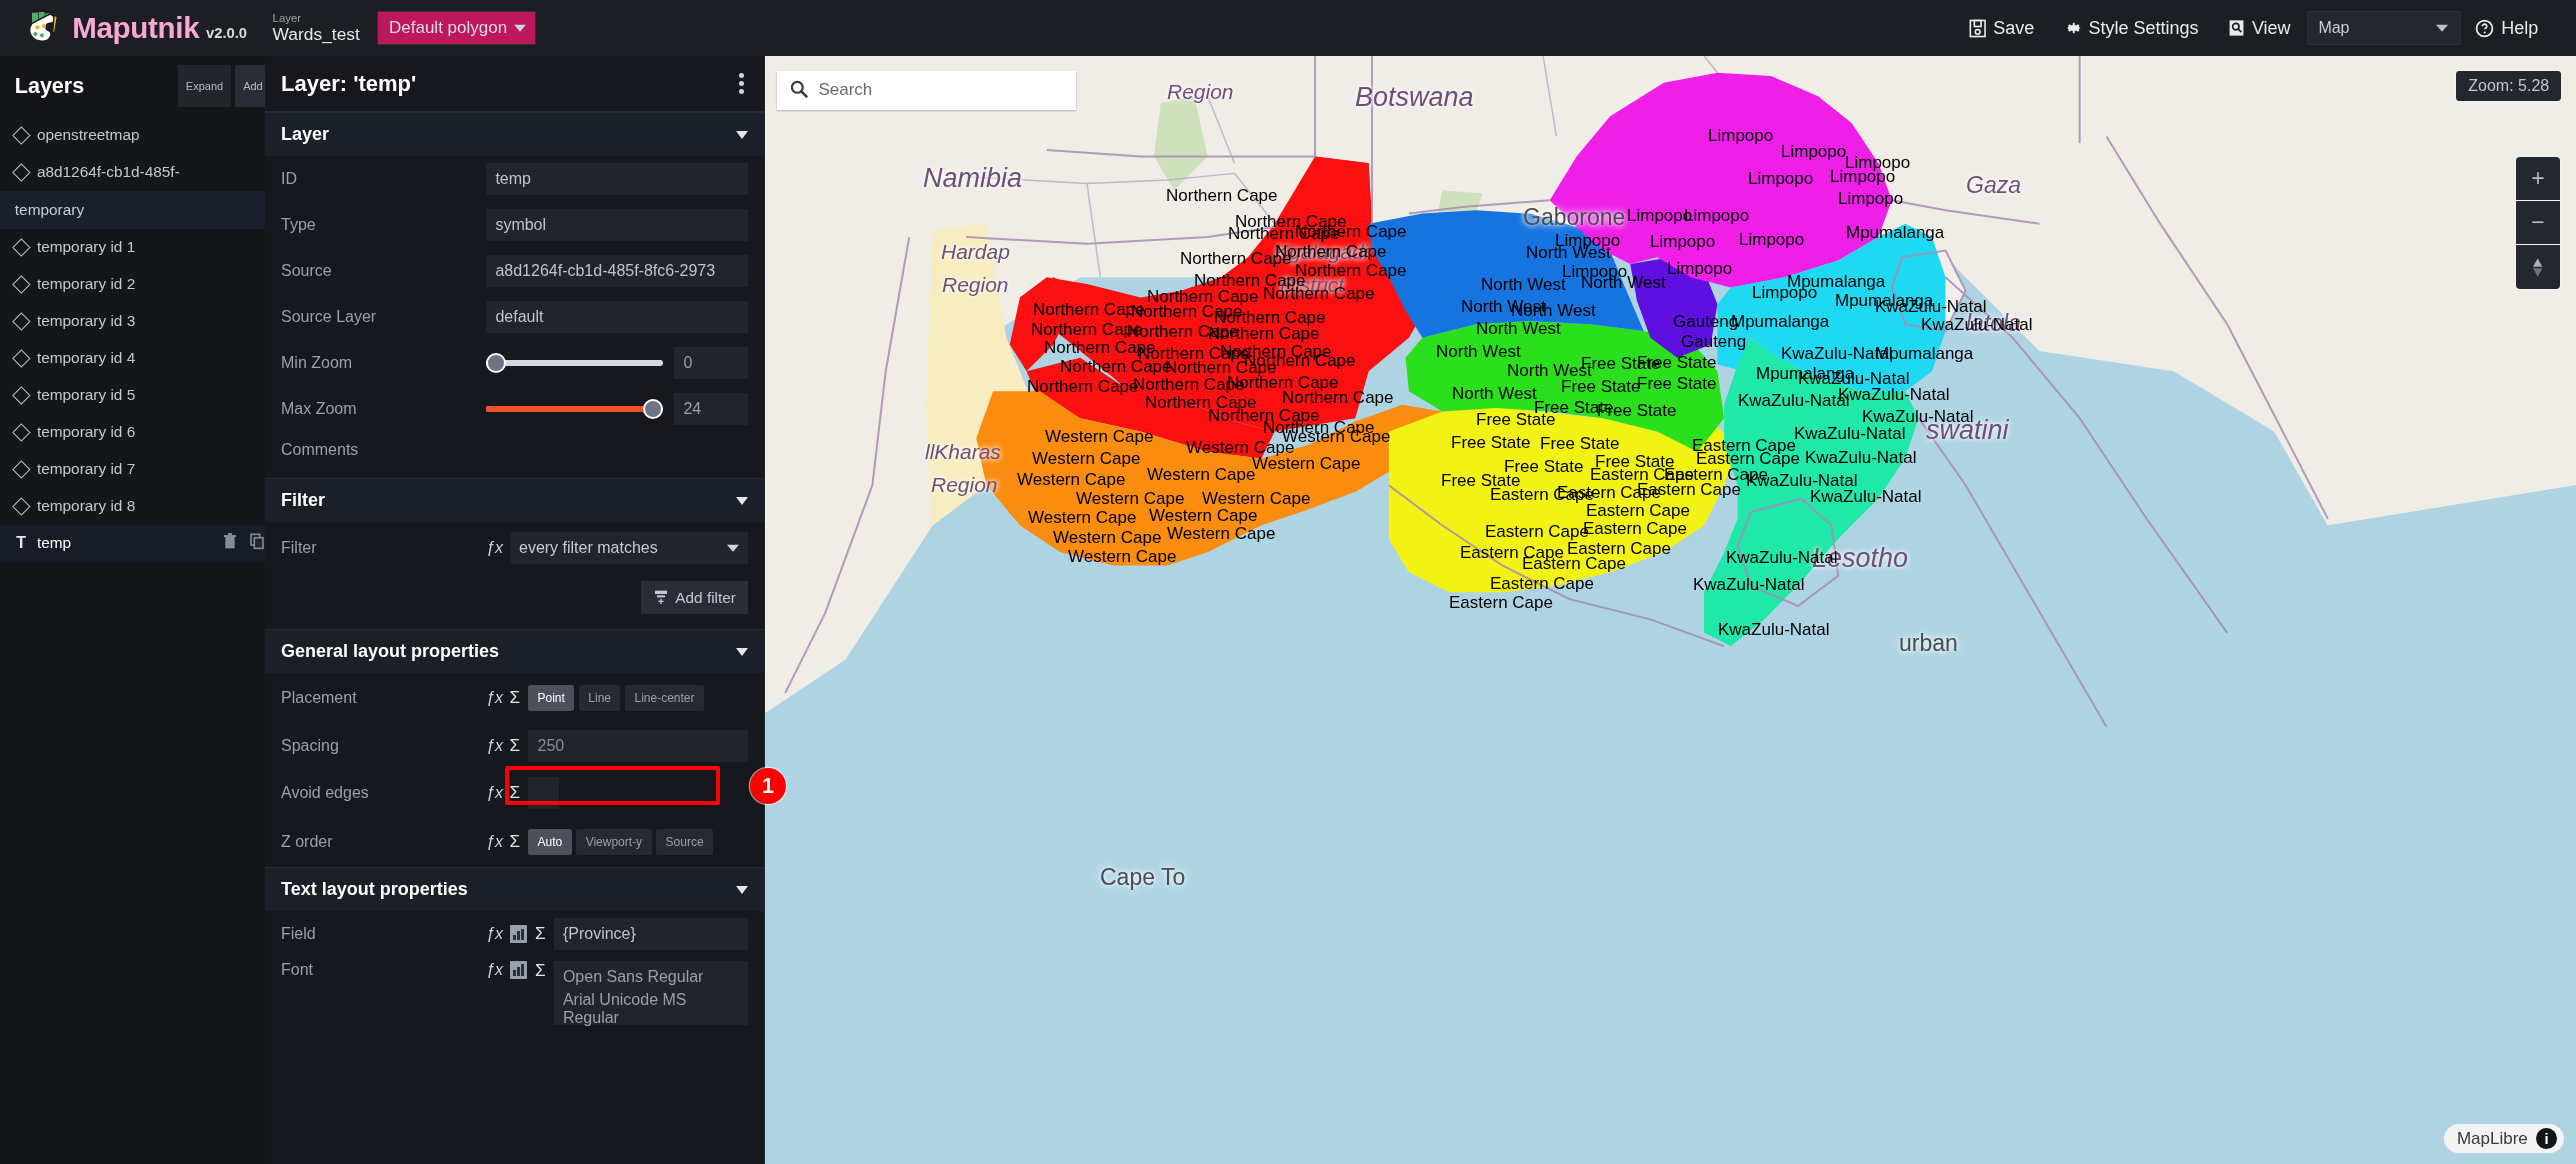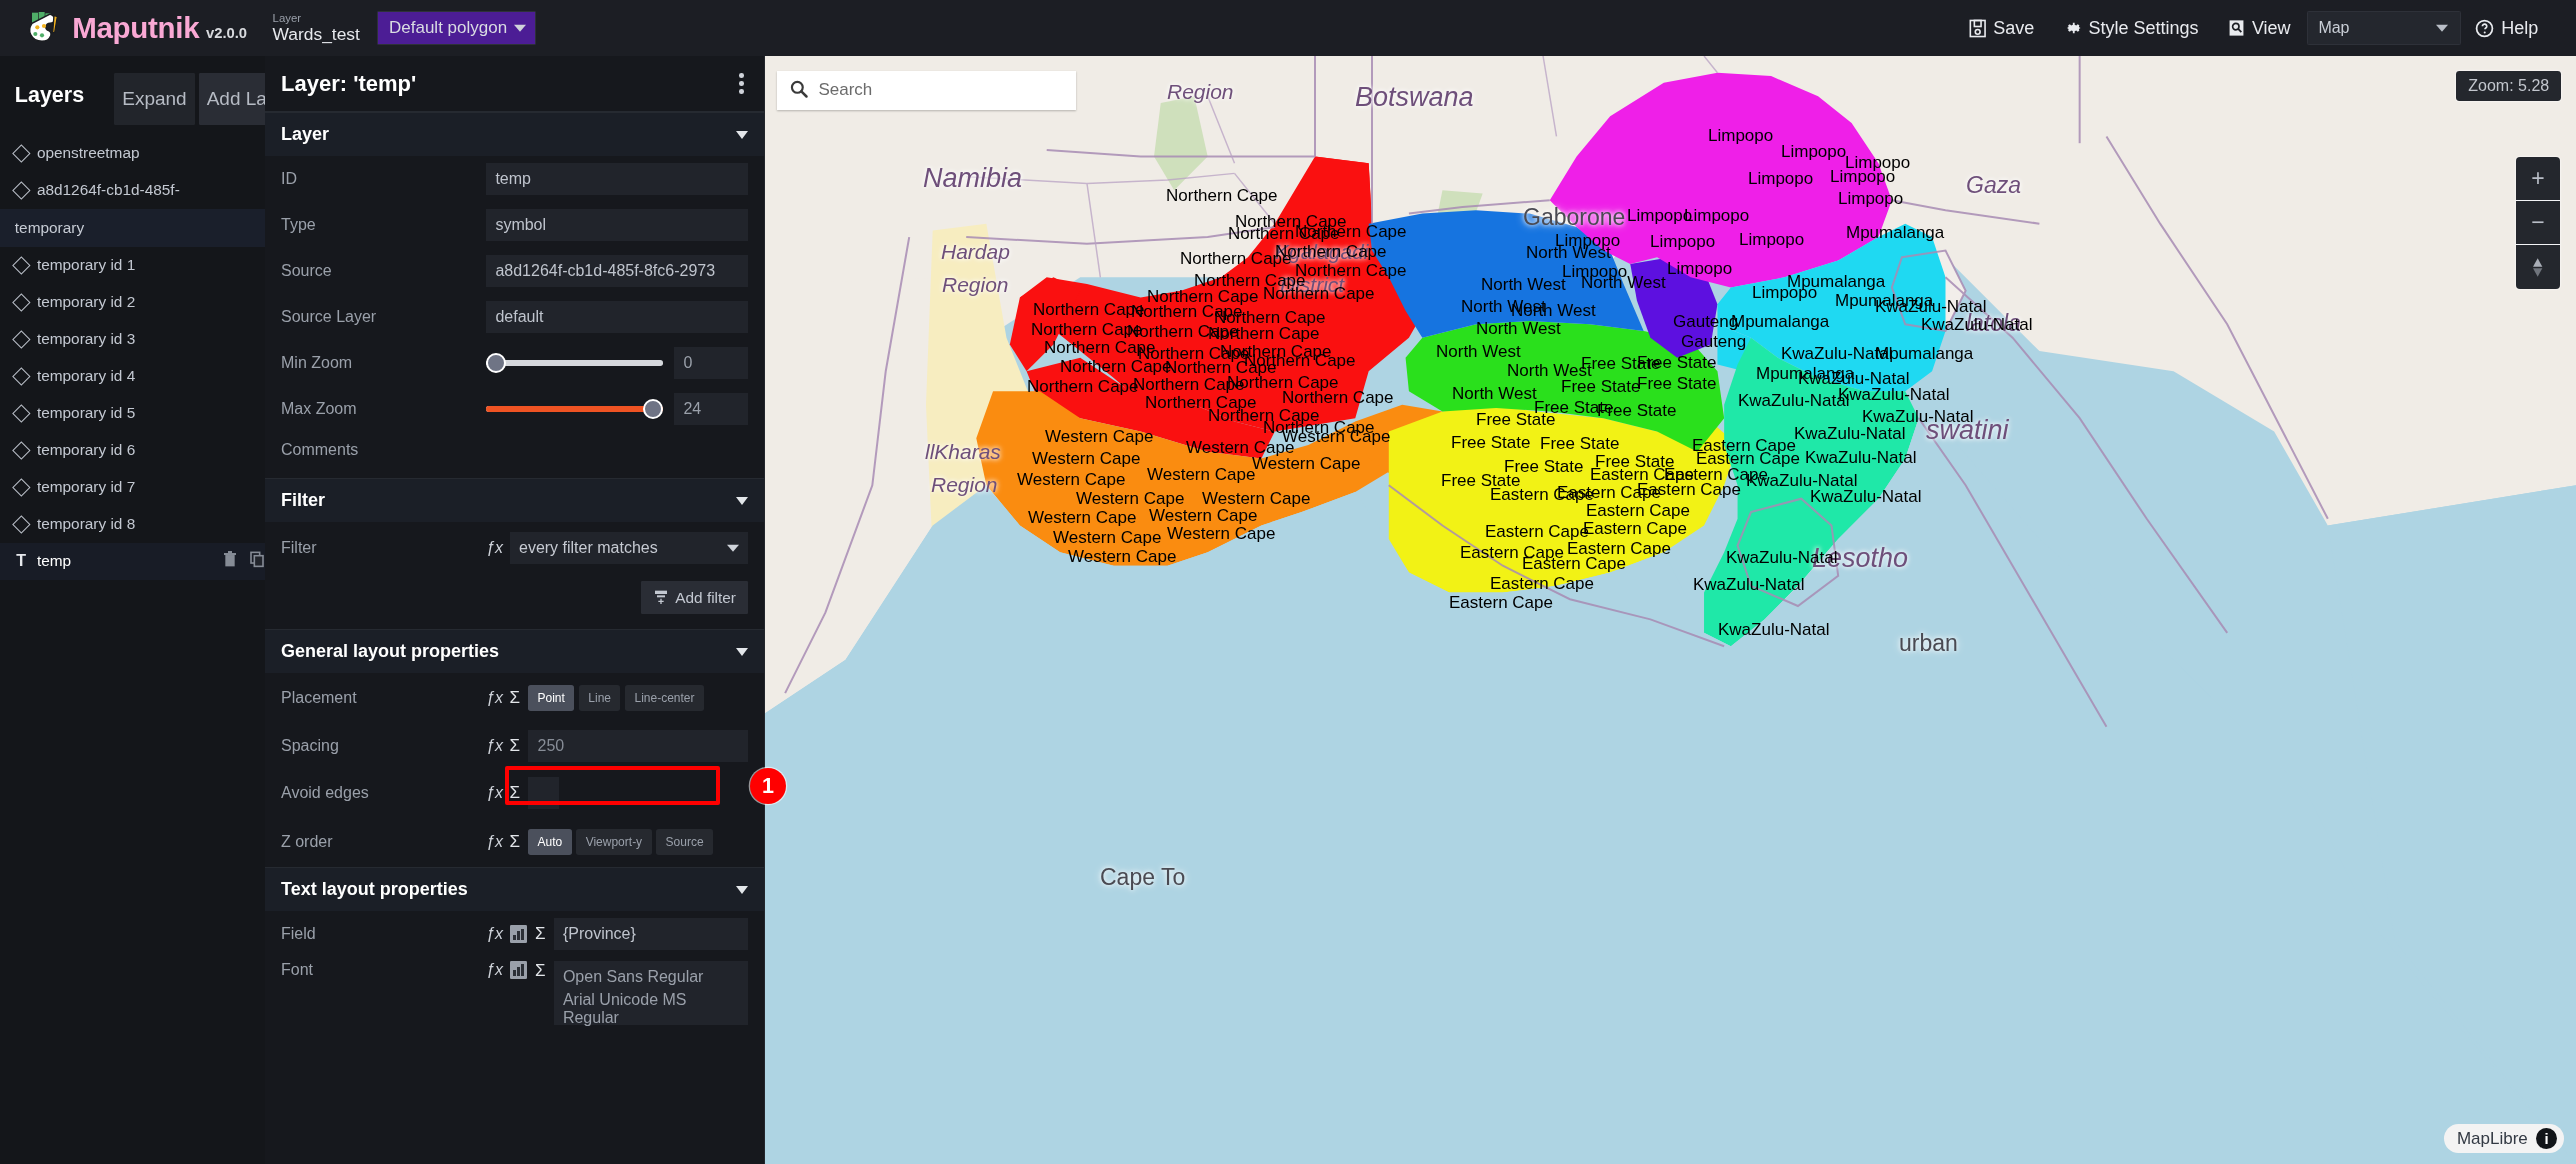"Default polygon" .tb-select { background: #4c1d95 -> #be185d }
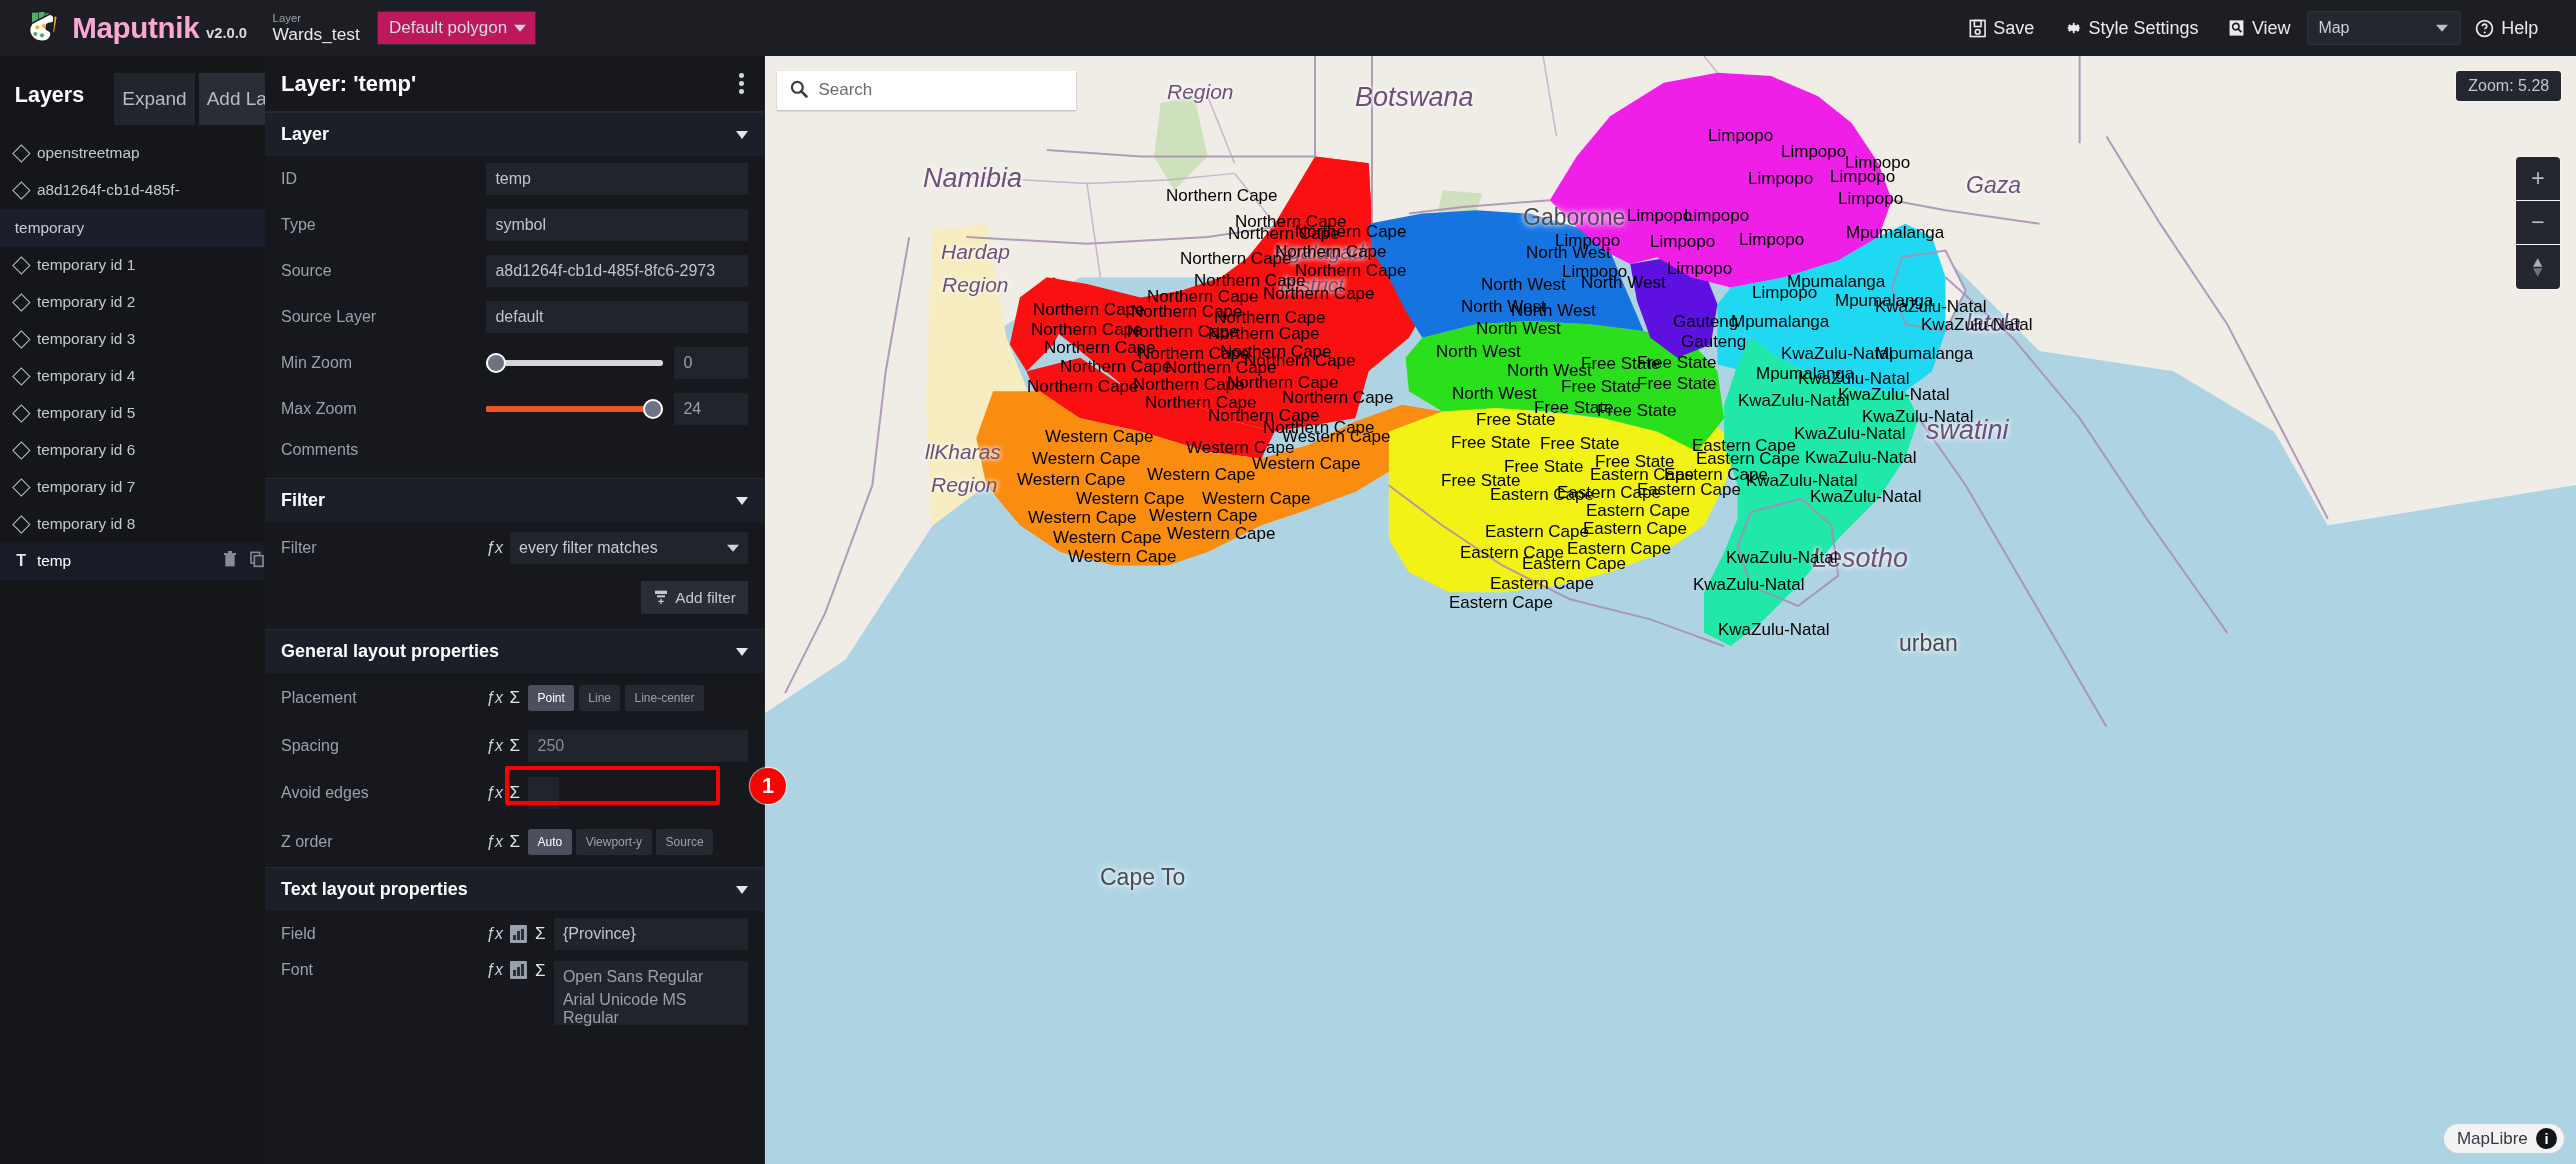"Expand" .lp-btn { font-size: 19px -> 11px; margin-top: 8px -> none }
